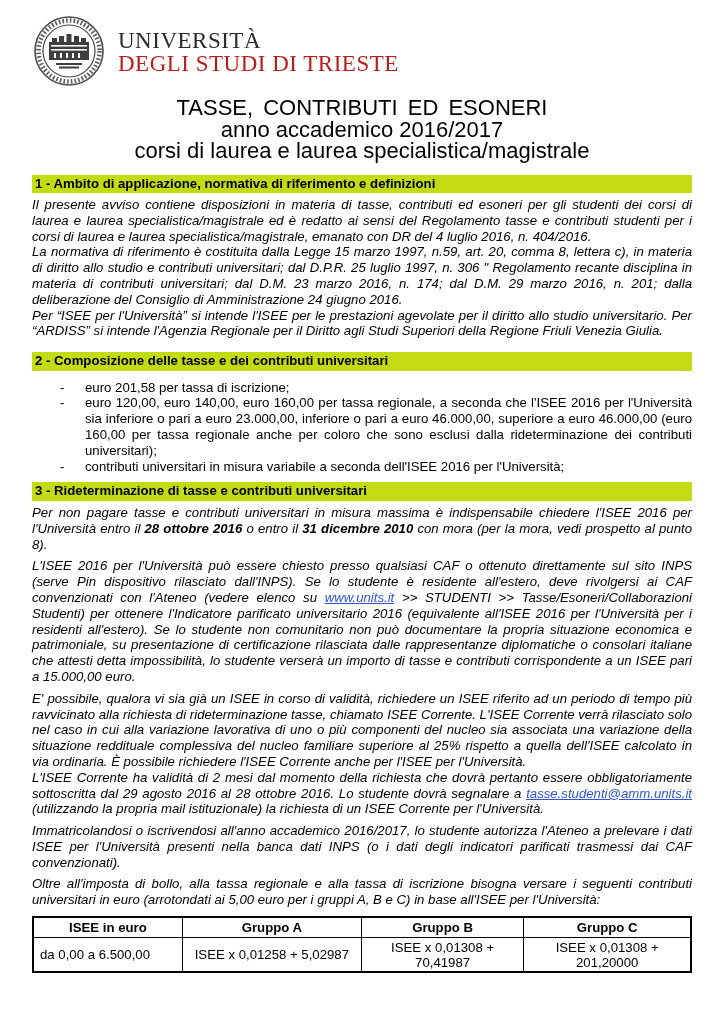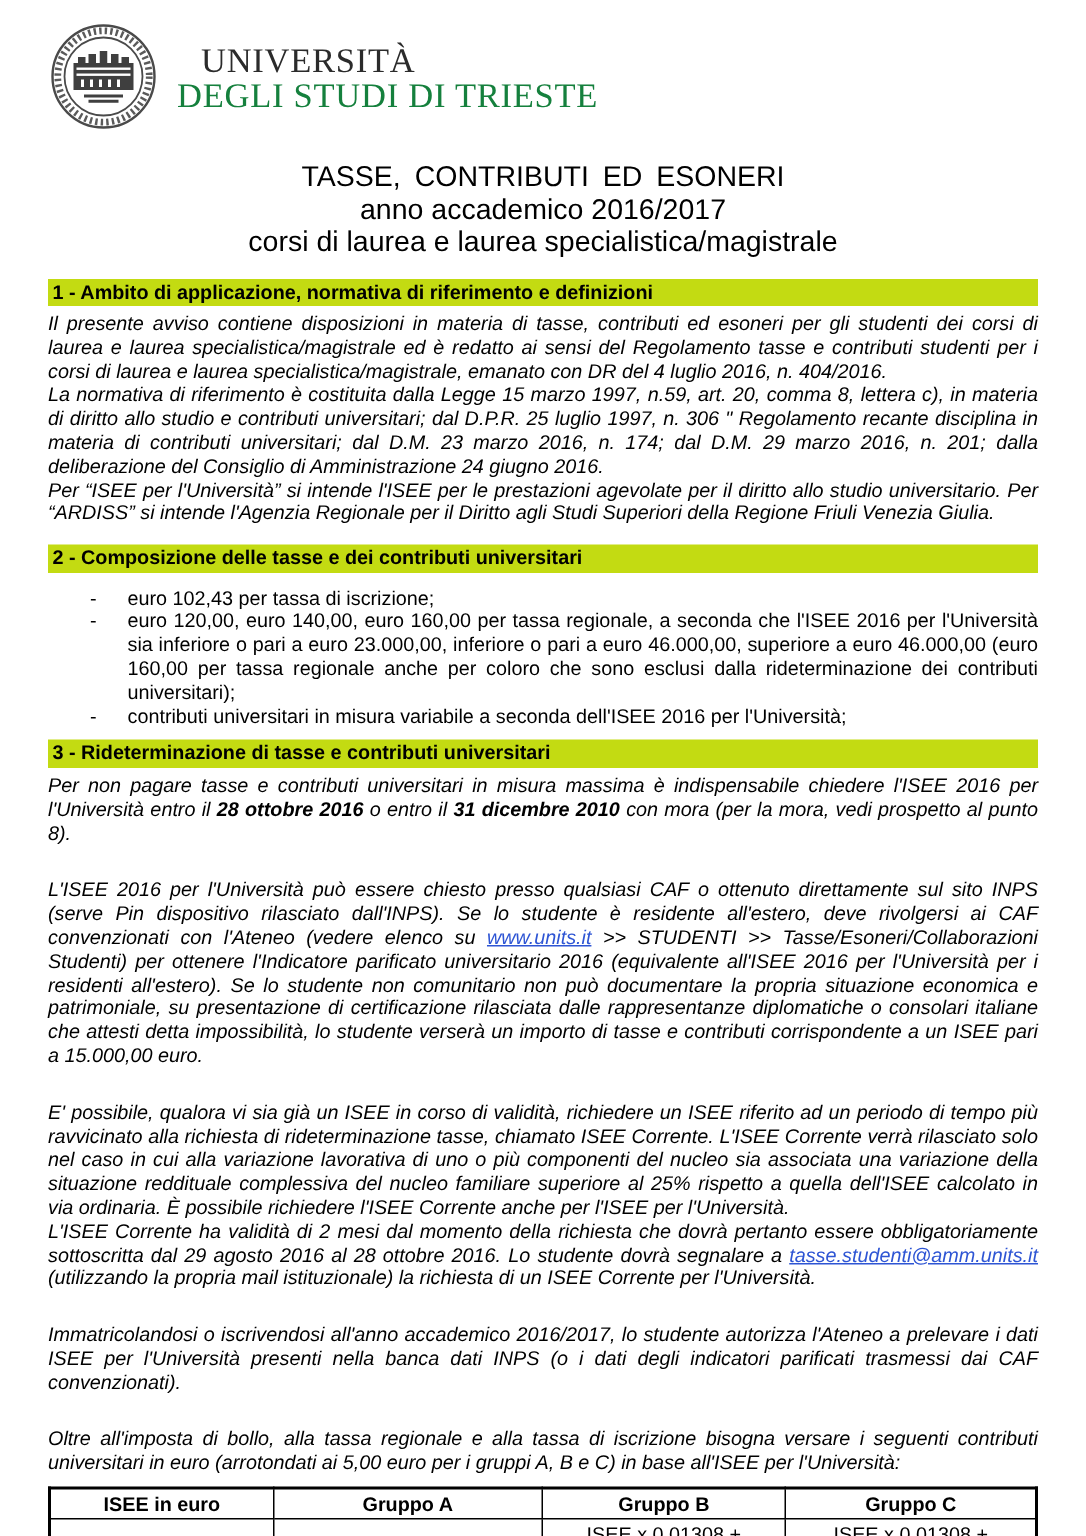"UNIVERSITÀ" .org-line1 { margin-left: 16px -> none }
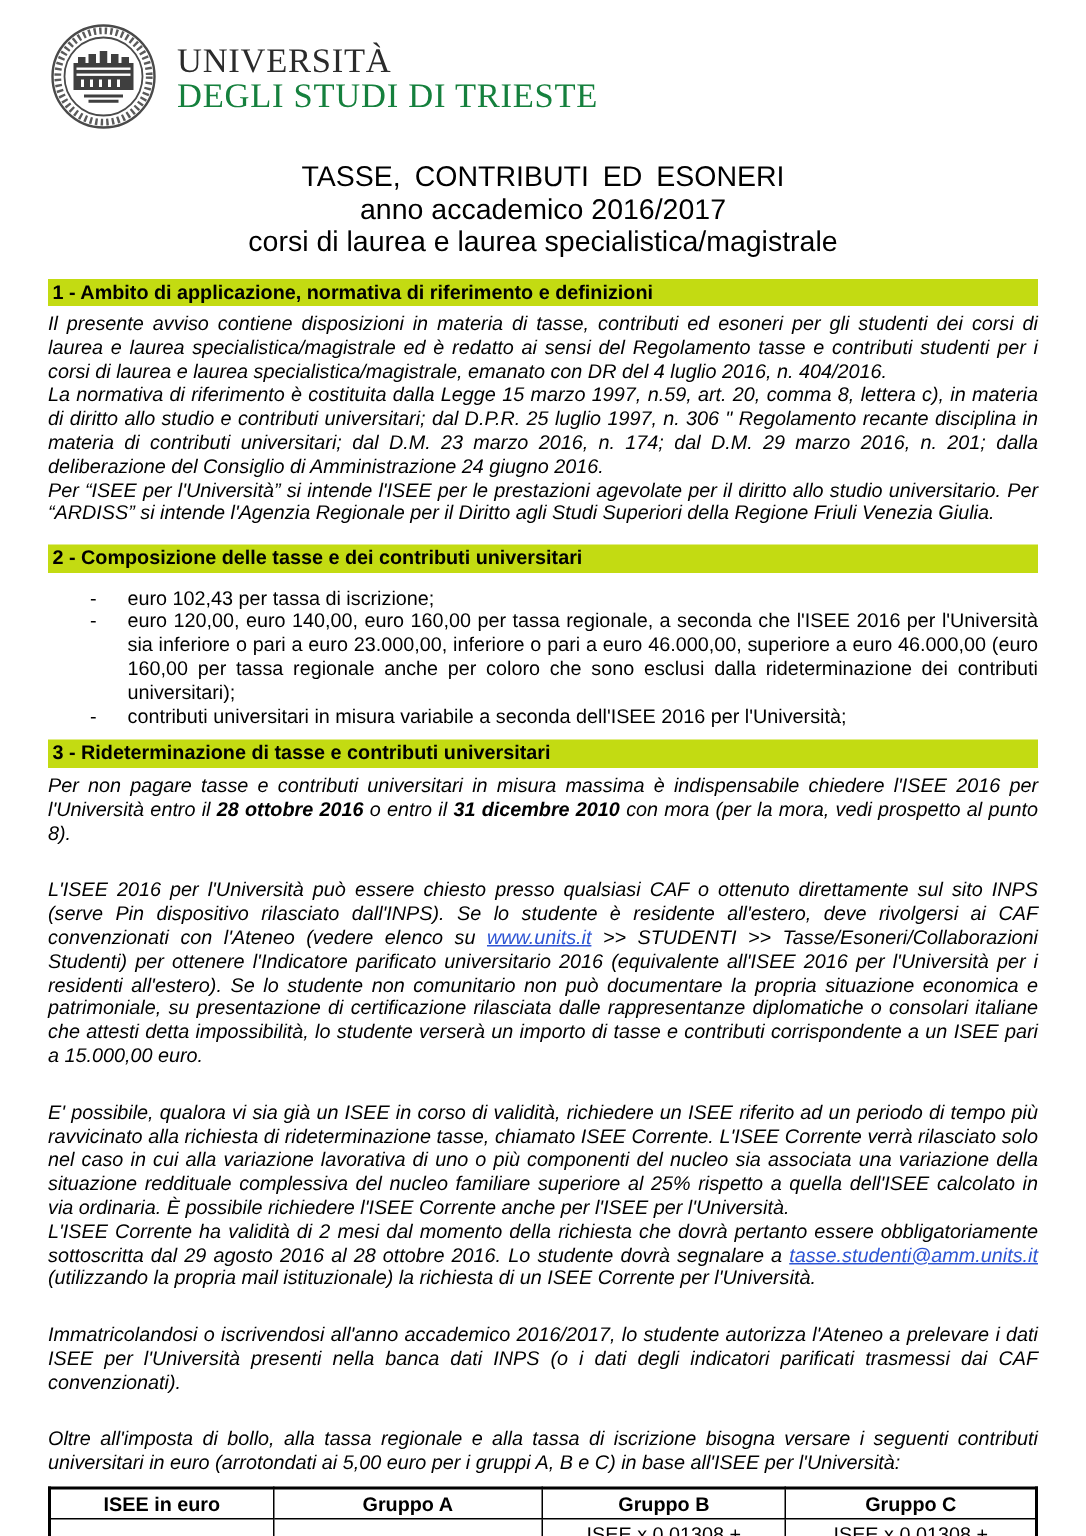"DEGLI STUDI DI TRIESTE" .org-line2 { color: #15803d -> #b91c1c }
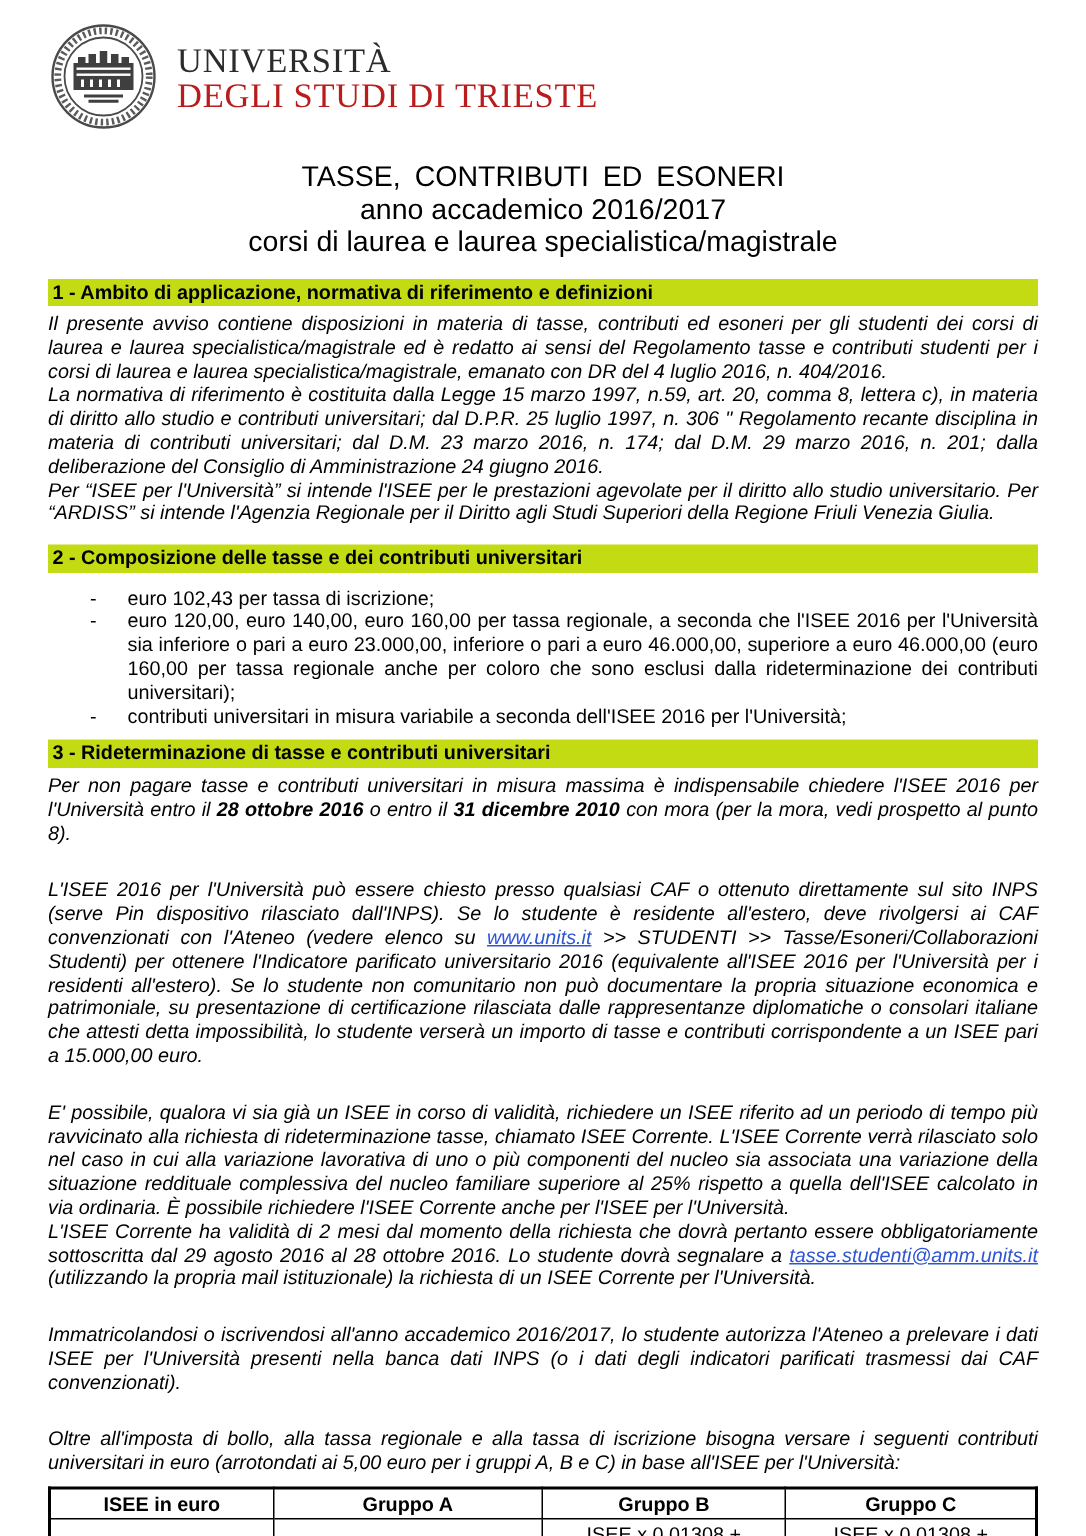"TASSE, CONTRIBUTI ED ESONERI" .doc-title { font-size: 19px -> 22px; margin-top: 18px -> 7px }
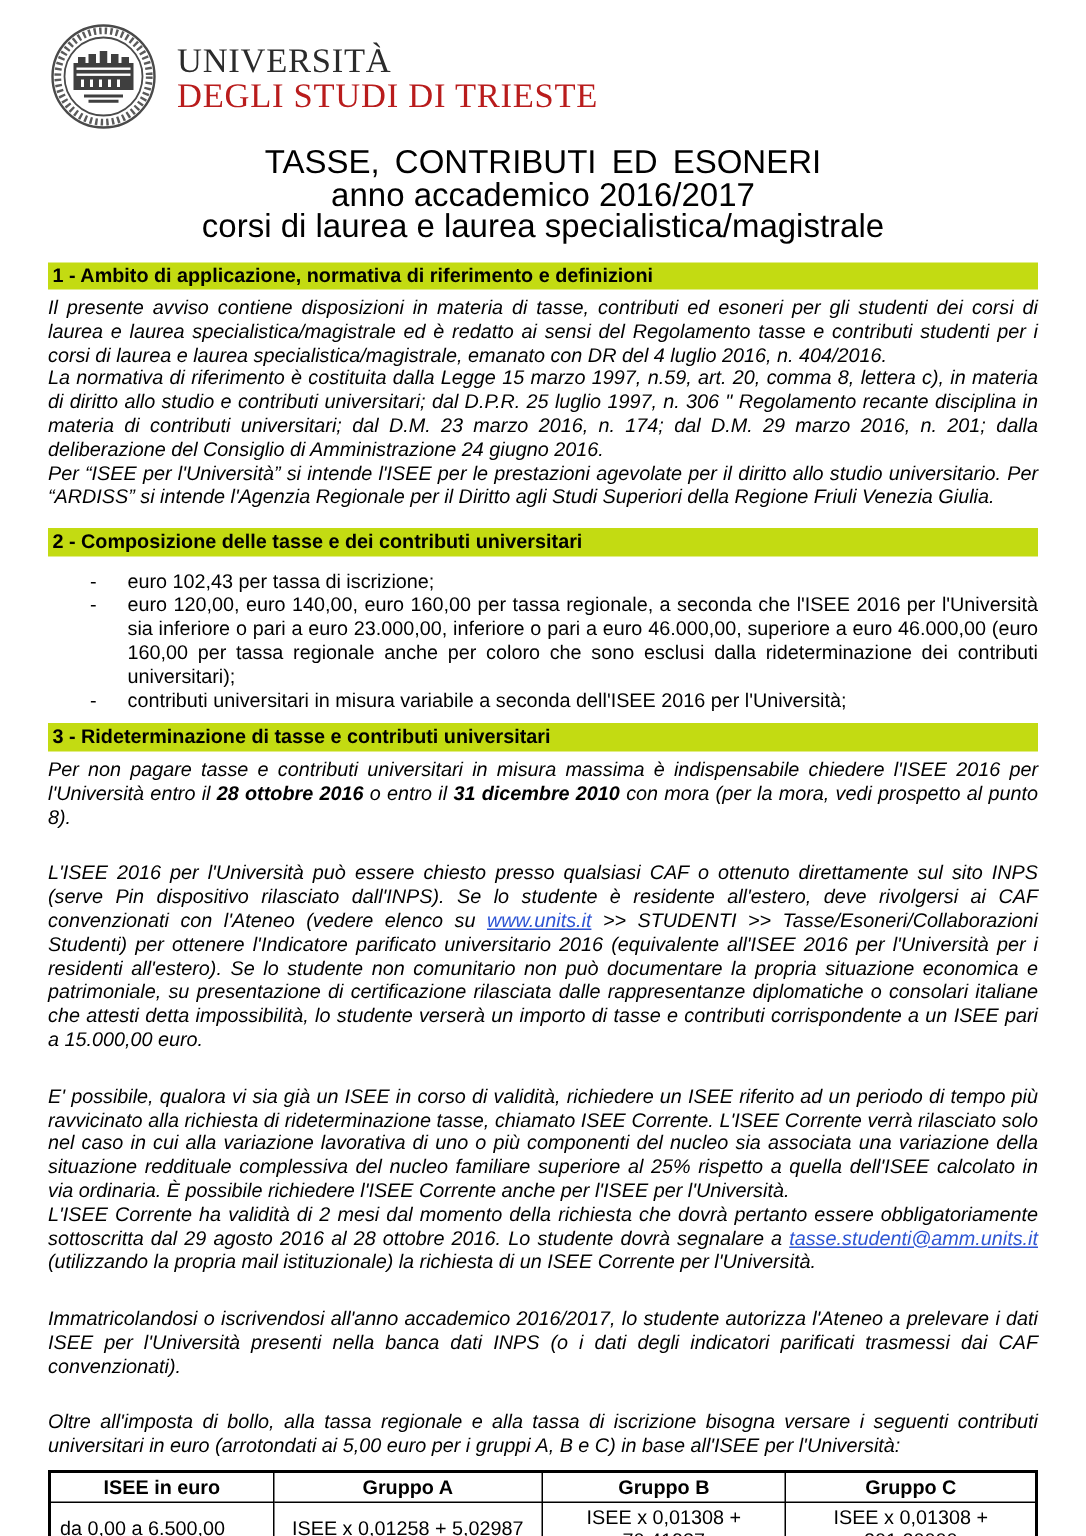"euro 102,43 per tassa di" li { text: 102,43 -> 201,58 }
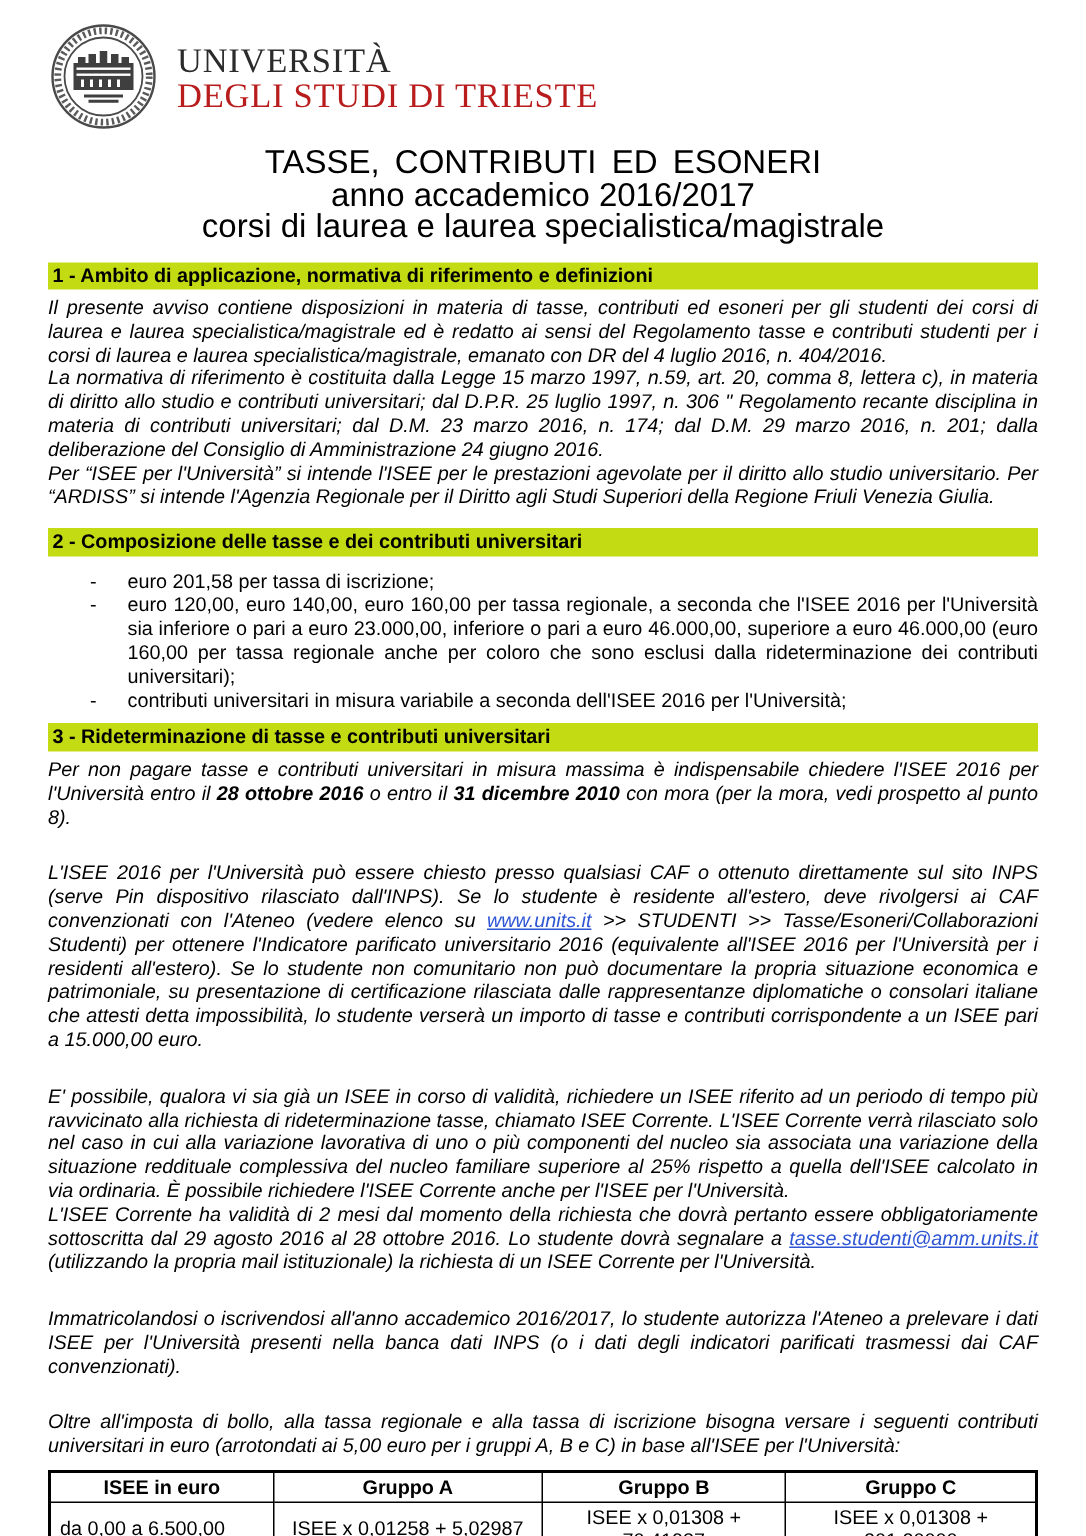"L'ISEE 2016 per l'Università può" .mt { margin-top: 22px -> 6px }
